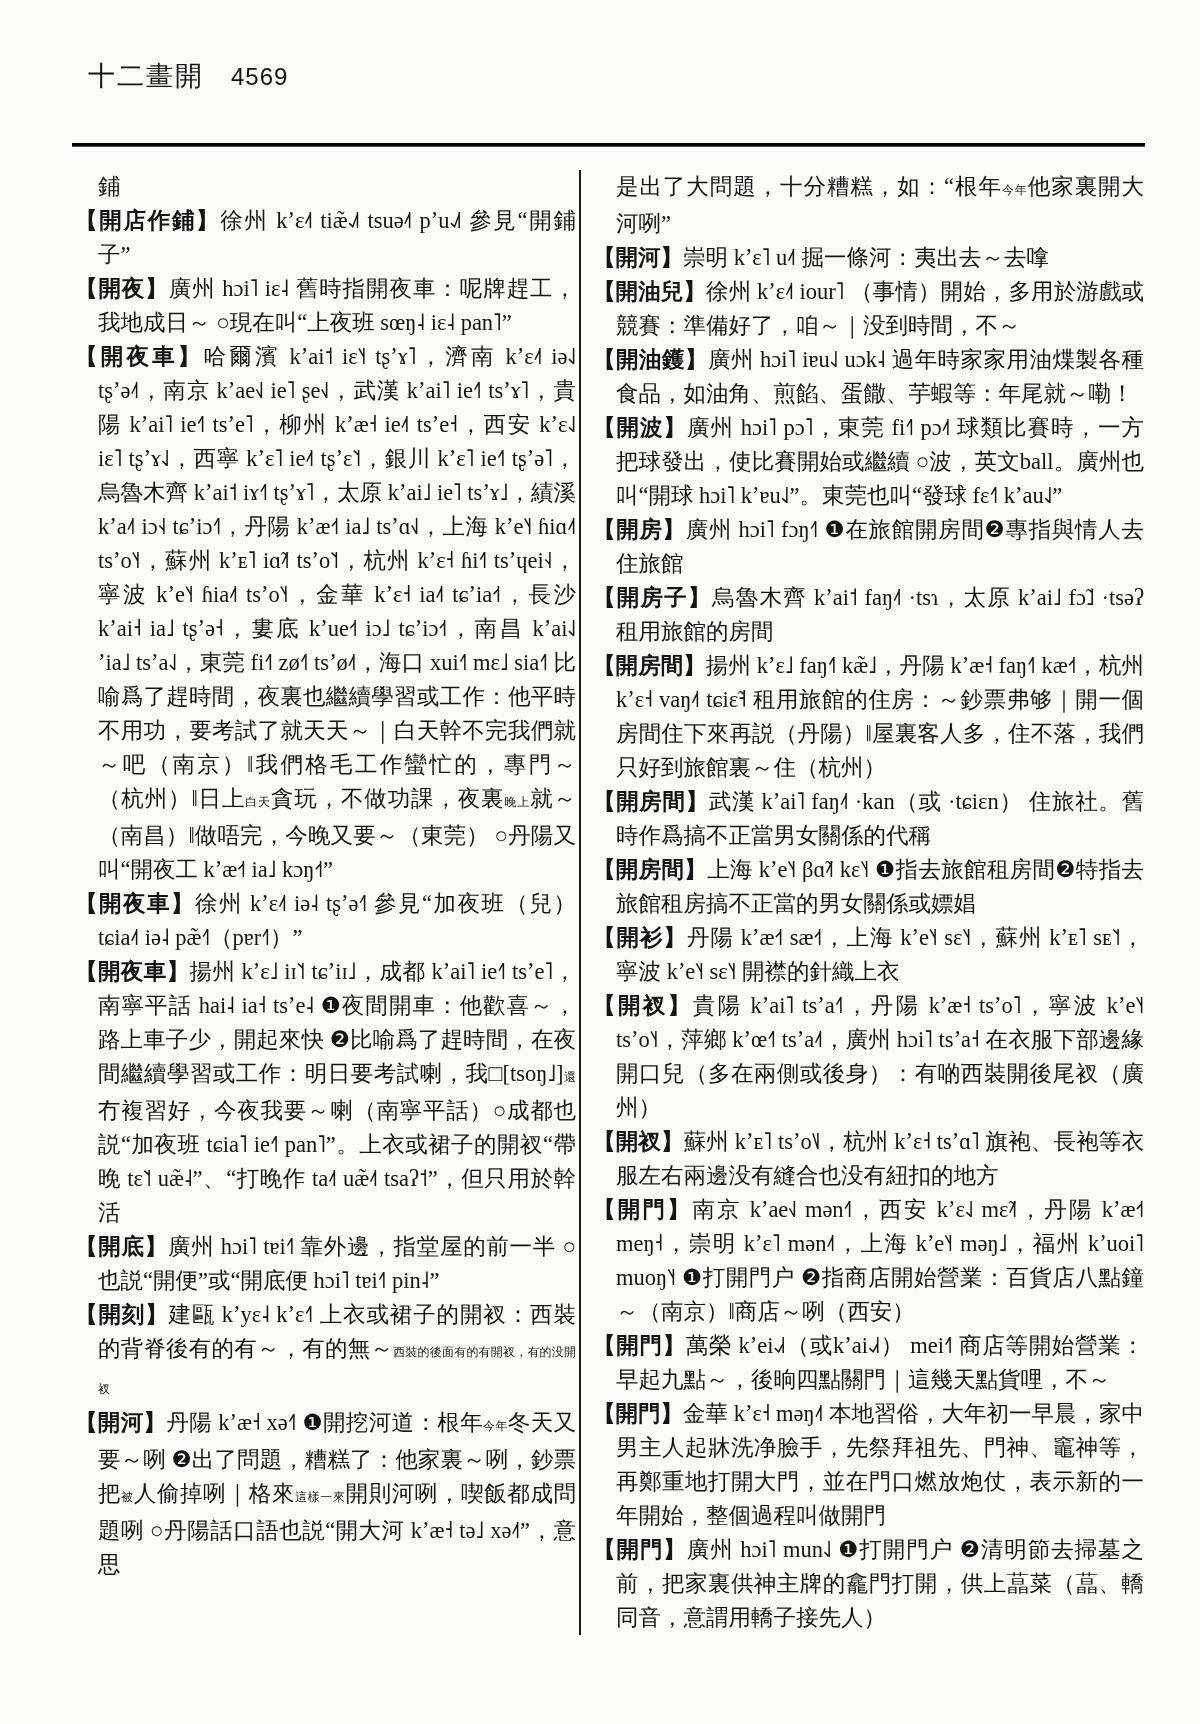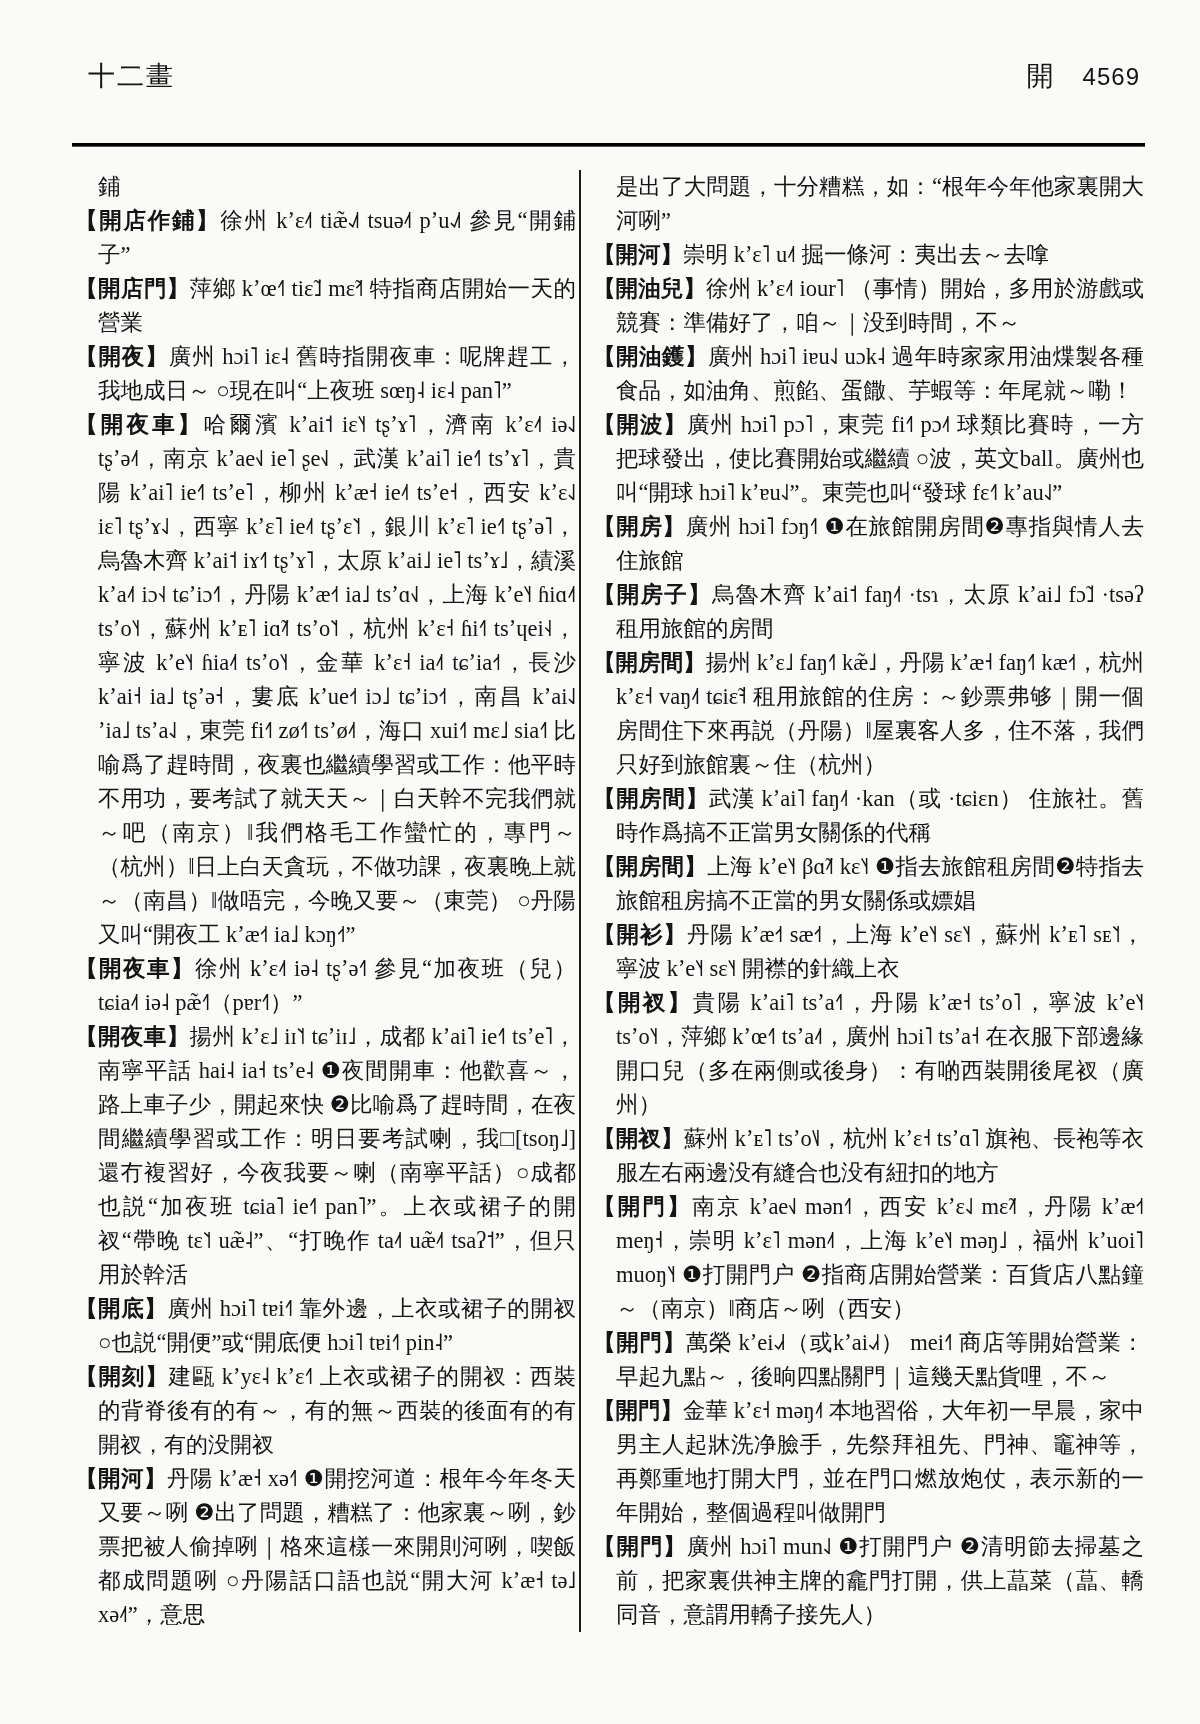"十二畫" .hdr { justify-content: space-between -> flex-start }
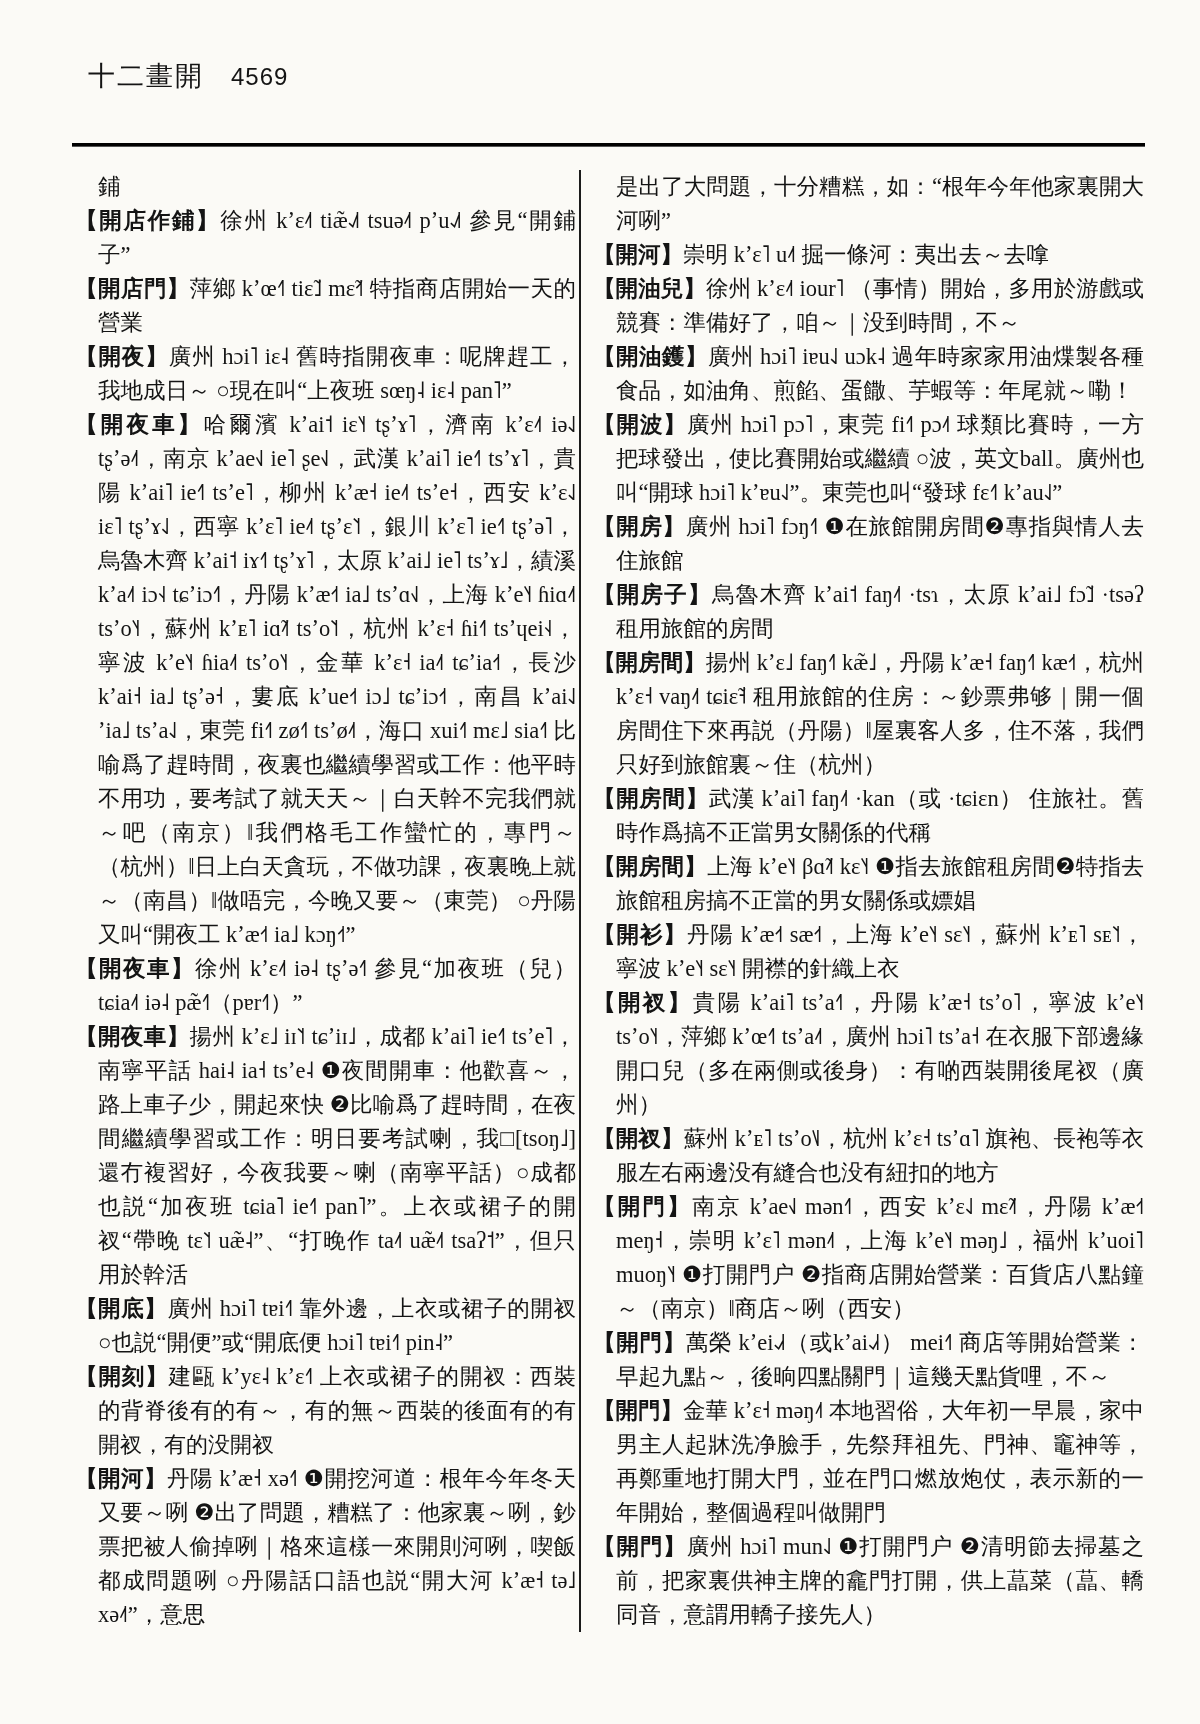"今年" .s { font-size: 22px -> 12px }
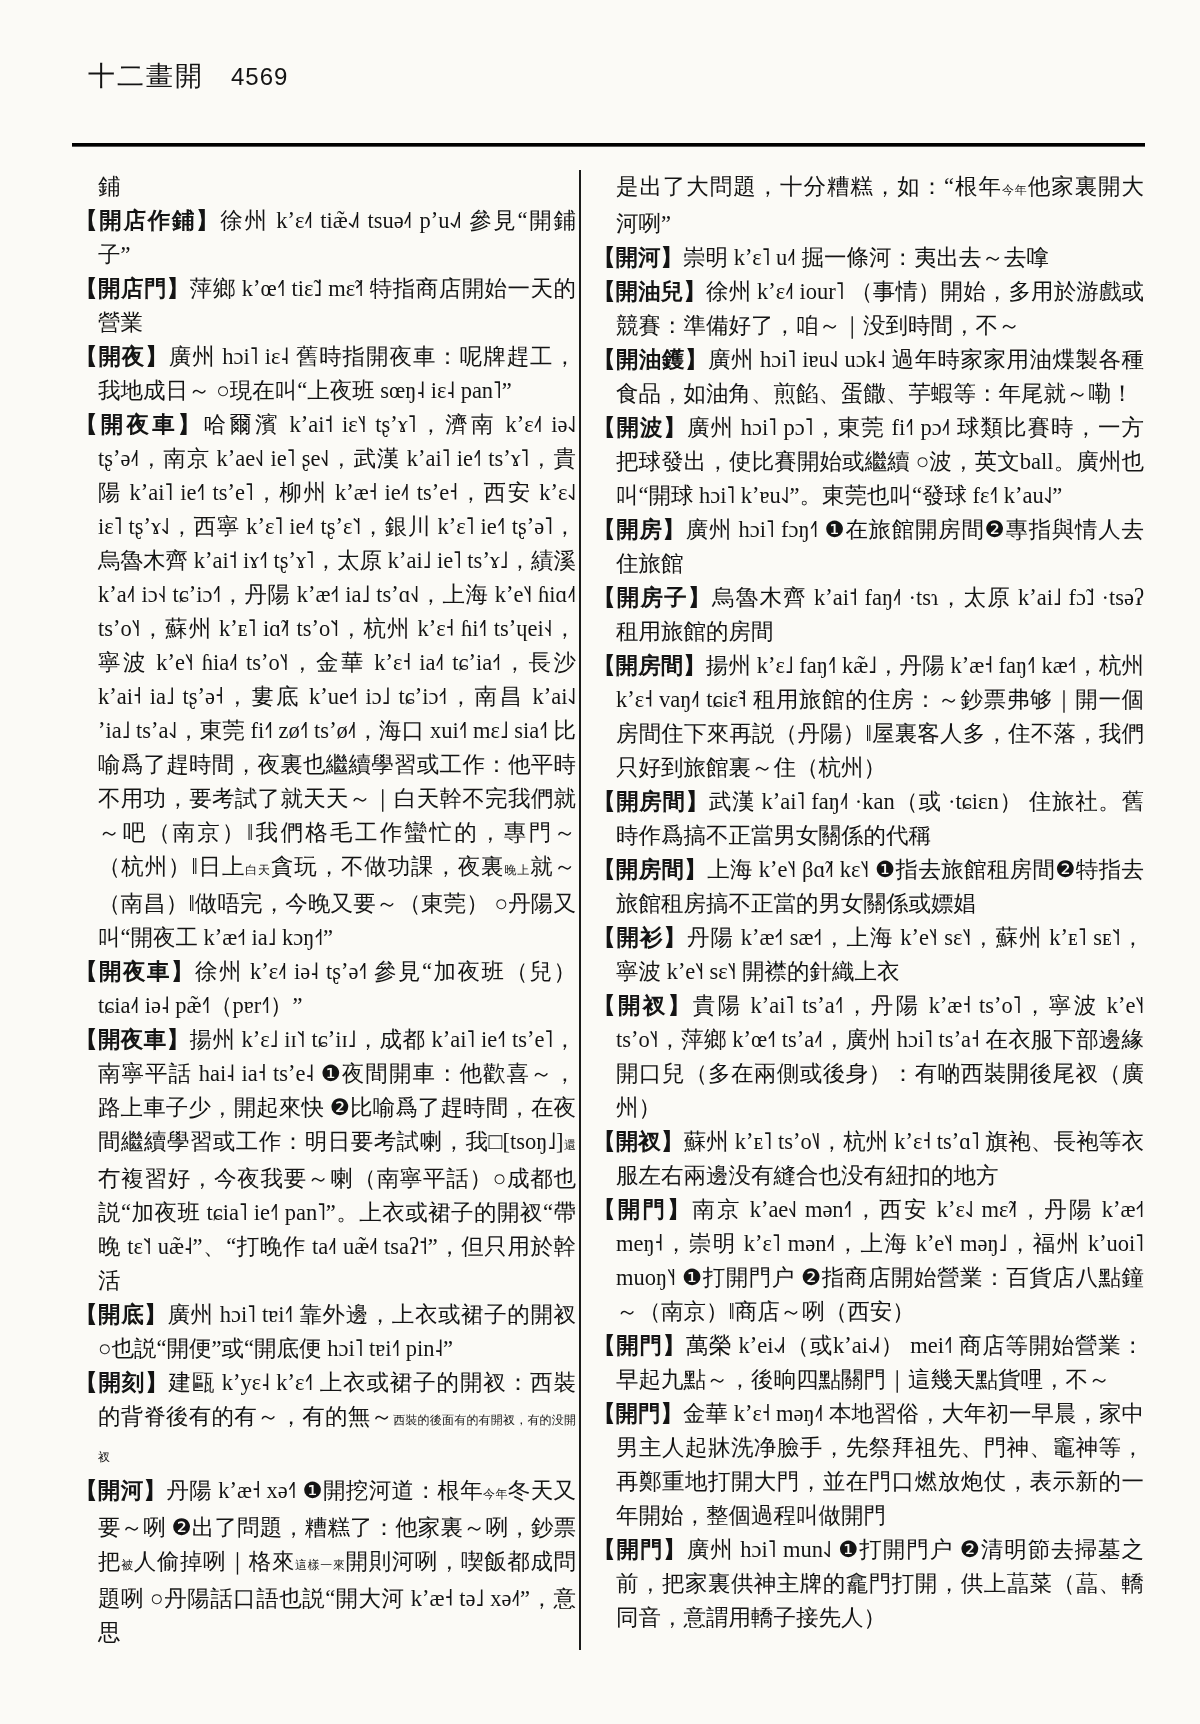"【開店門】萍鄉 kʼœ˧˥ tiɛ̃˩ mɛ̃˧˦ 特指商店開始一天的營業" p.entry { html: <p><span>【開店門】</span><span>萍鄉 kʼœ˧˥ tiɛ̃˩ mɛ̃˧˦ 特指商店開始一天的營業</span></p> -> none }
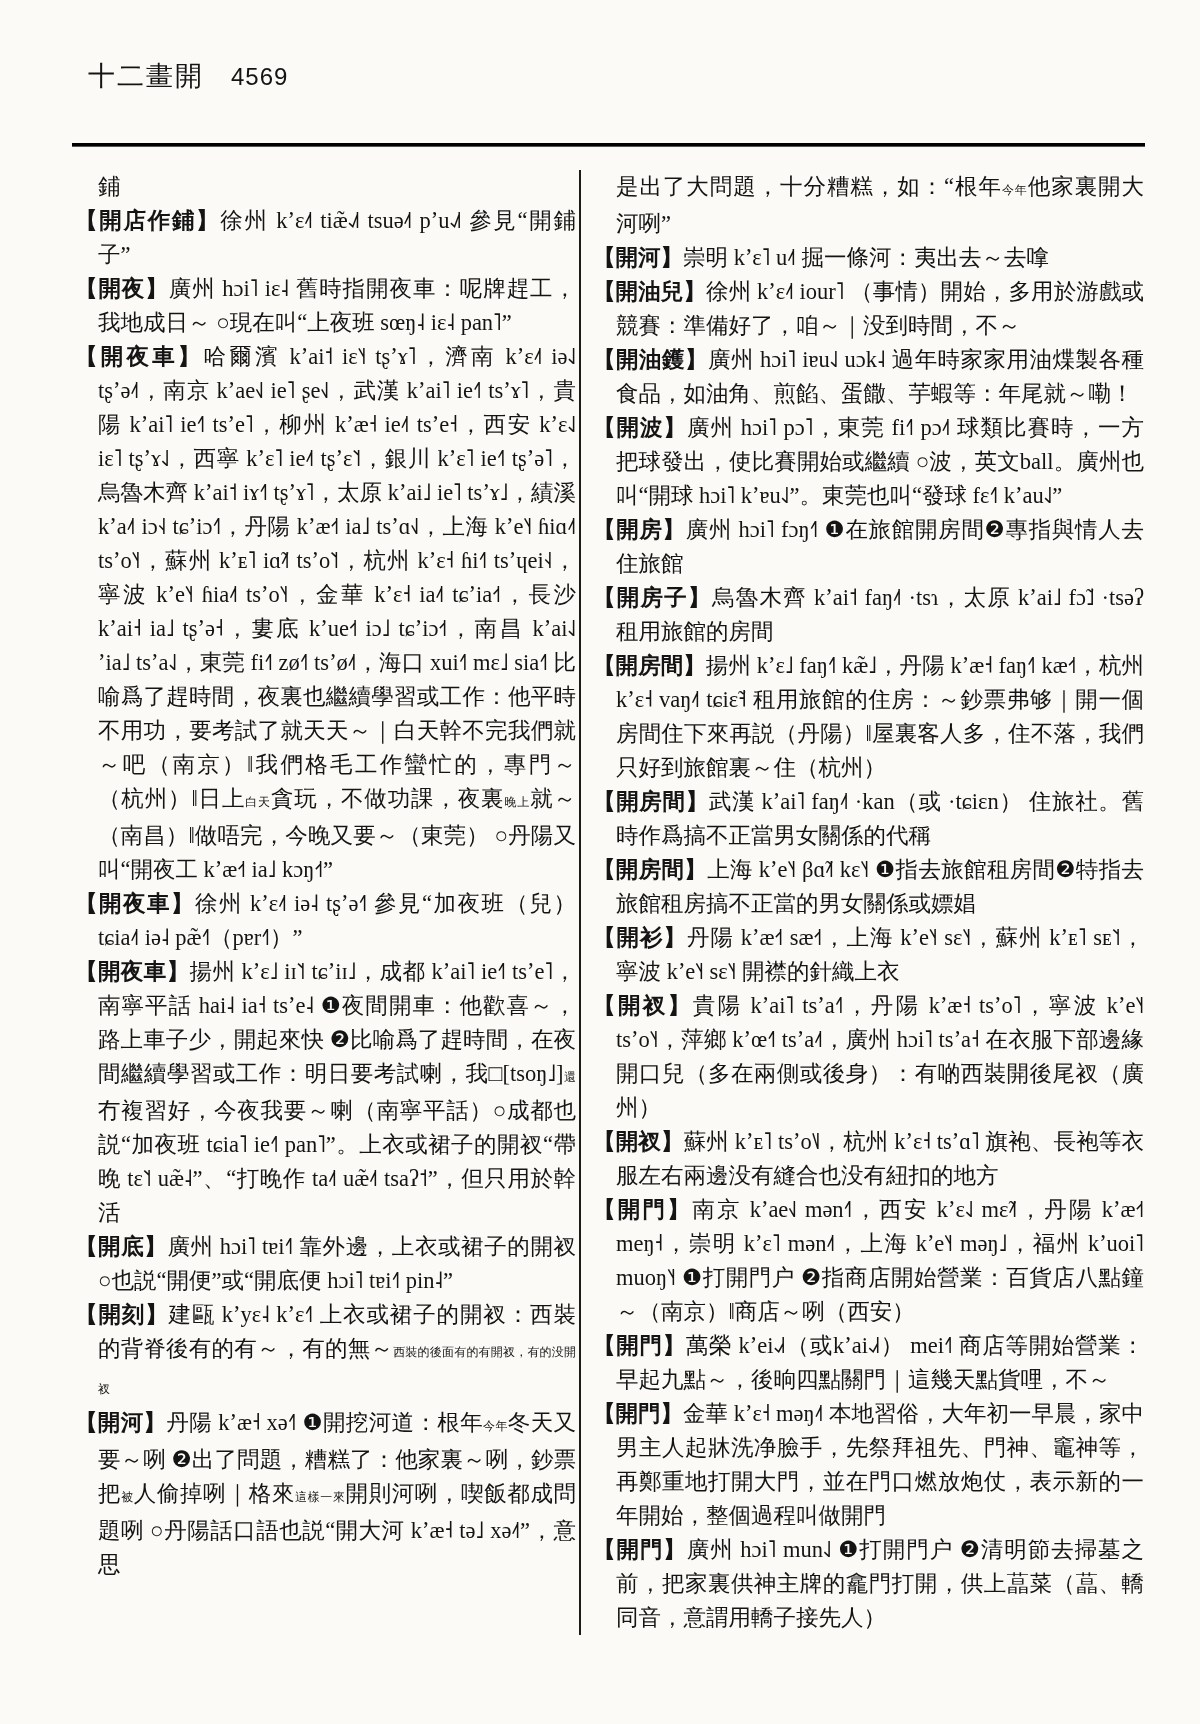"廣州 hɔi˥ tɐi˧˥ 靠外邊，上衣或裙子的開衩 ○也説“開便”或“開底便" span { text: 上衣或裙子的開衩 -> 指堂屋的前一半 }
